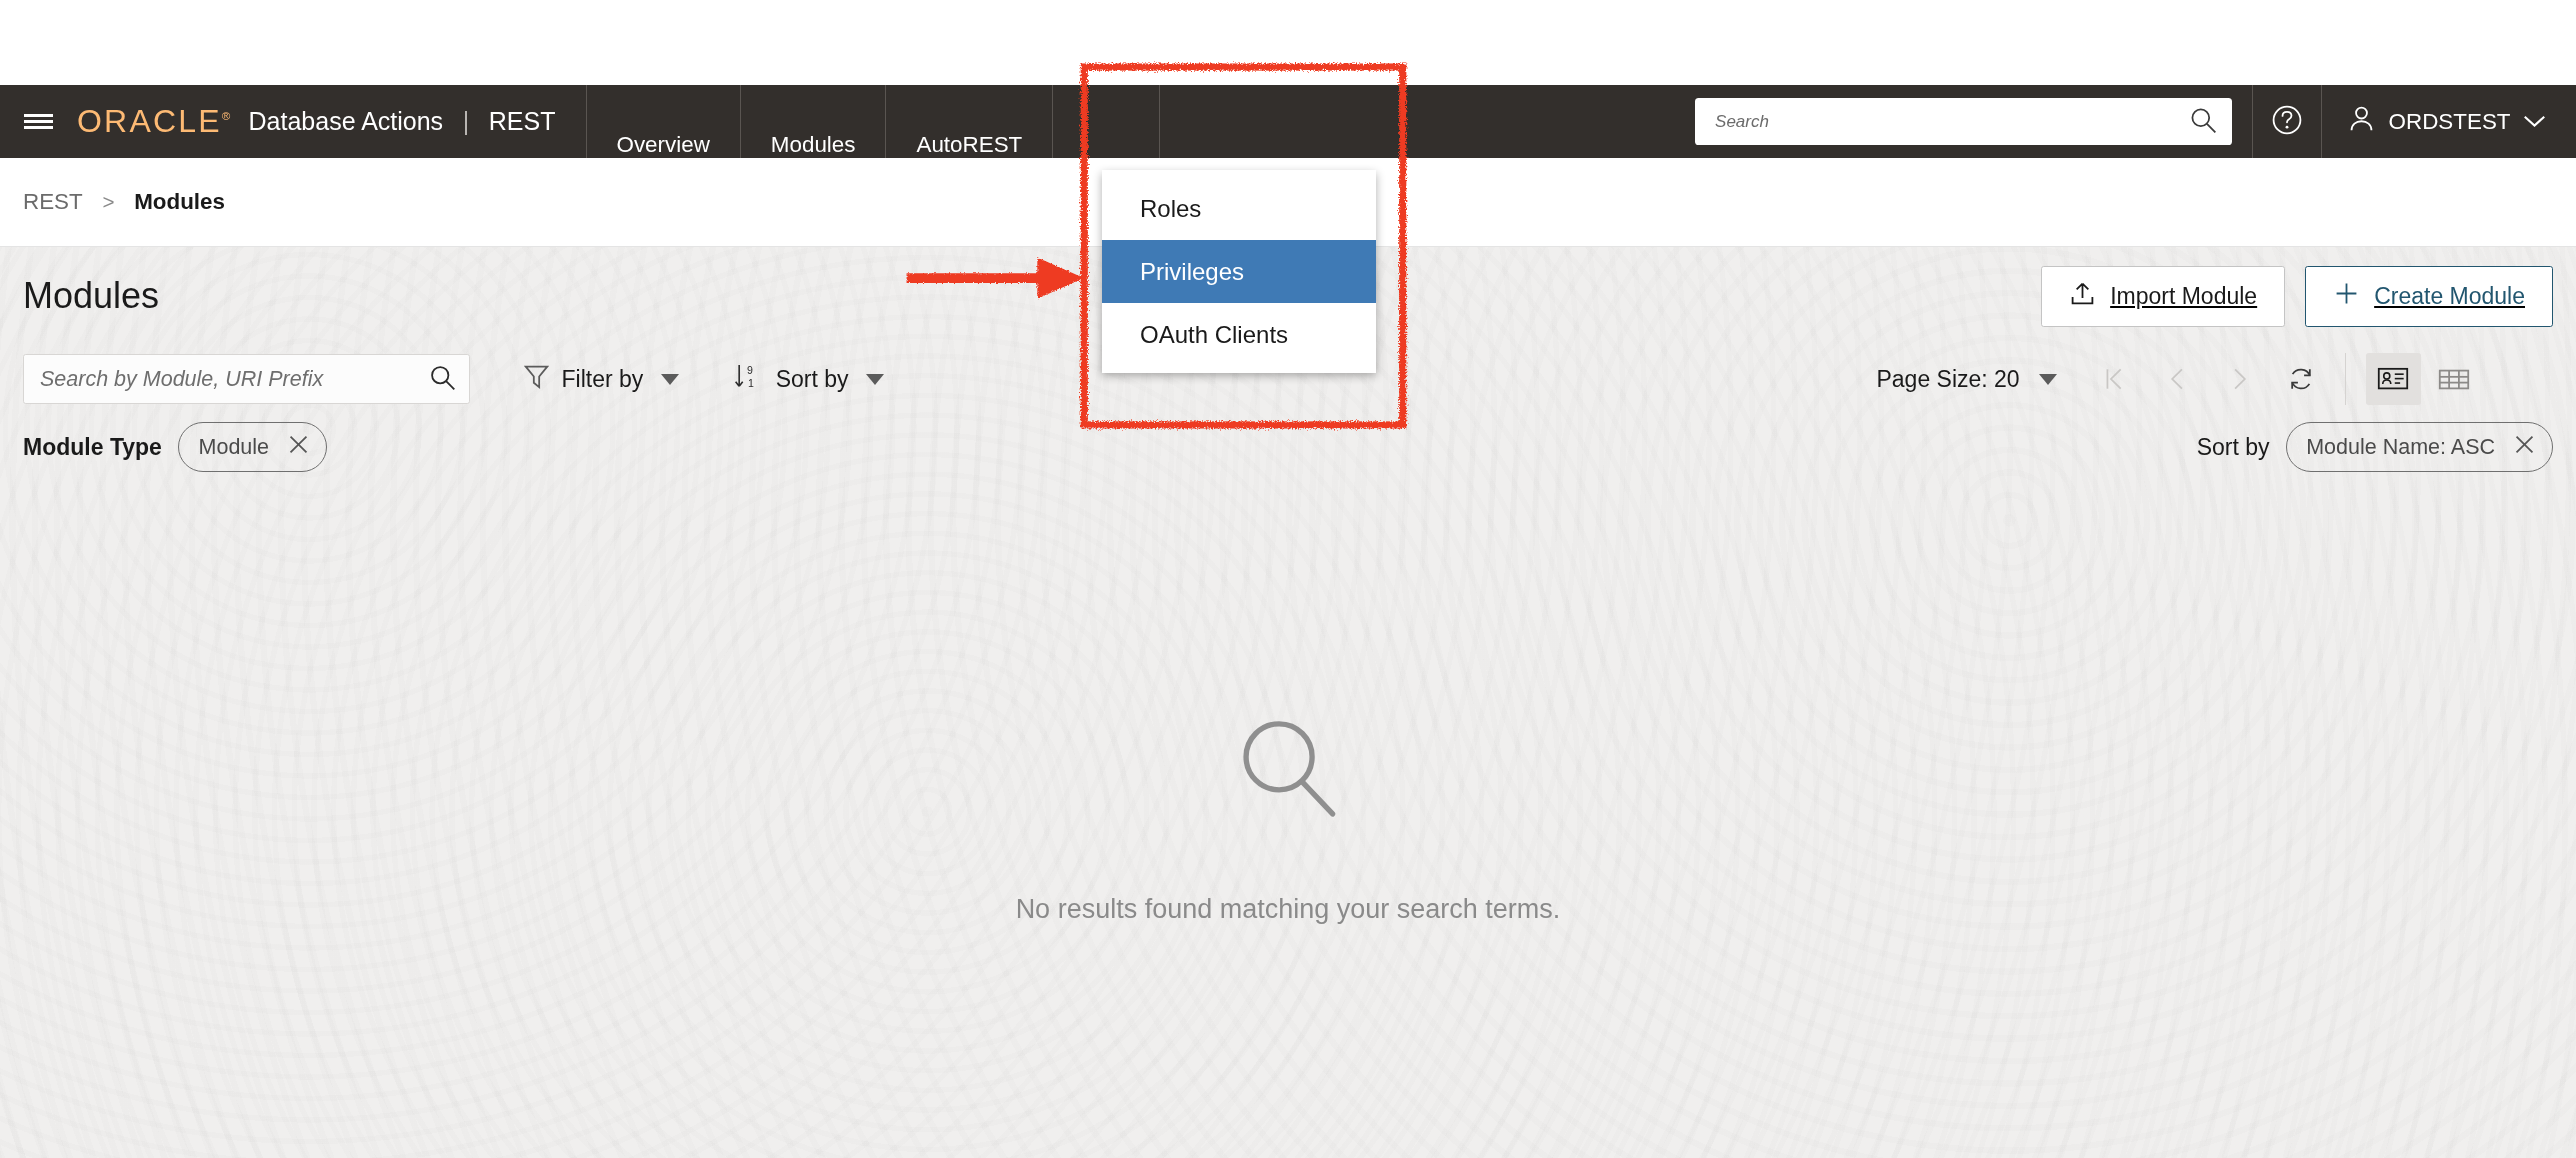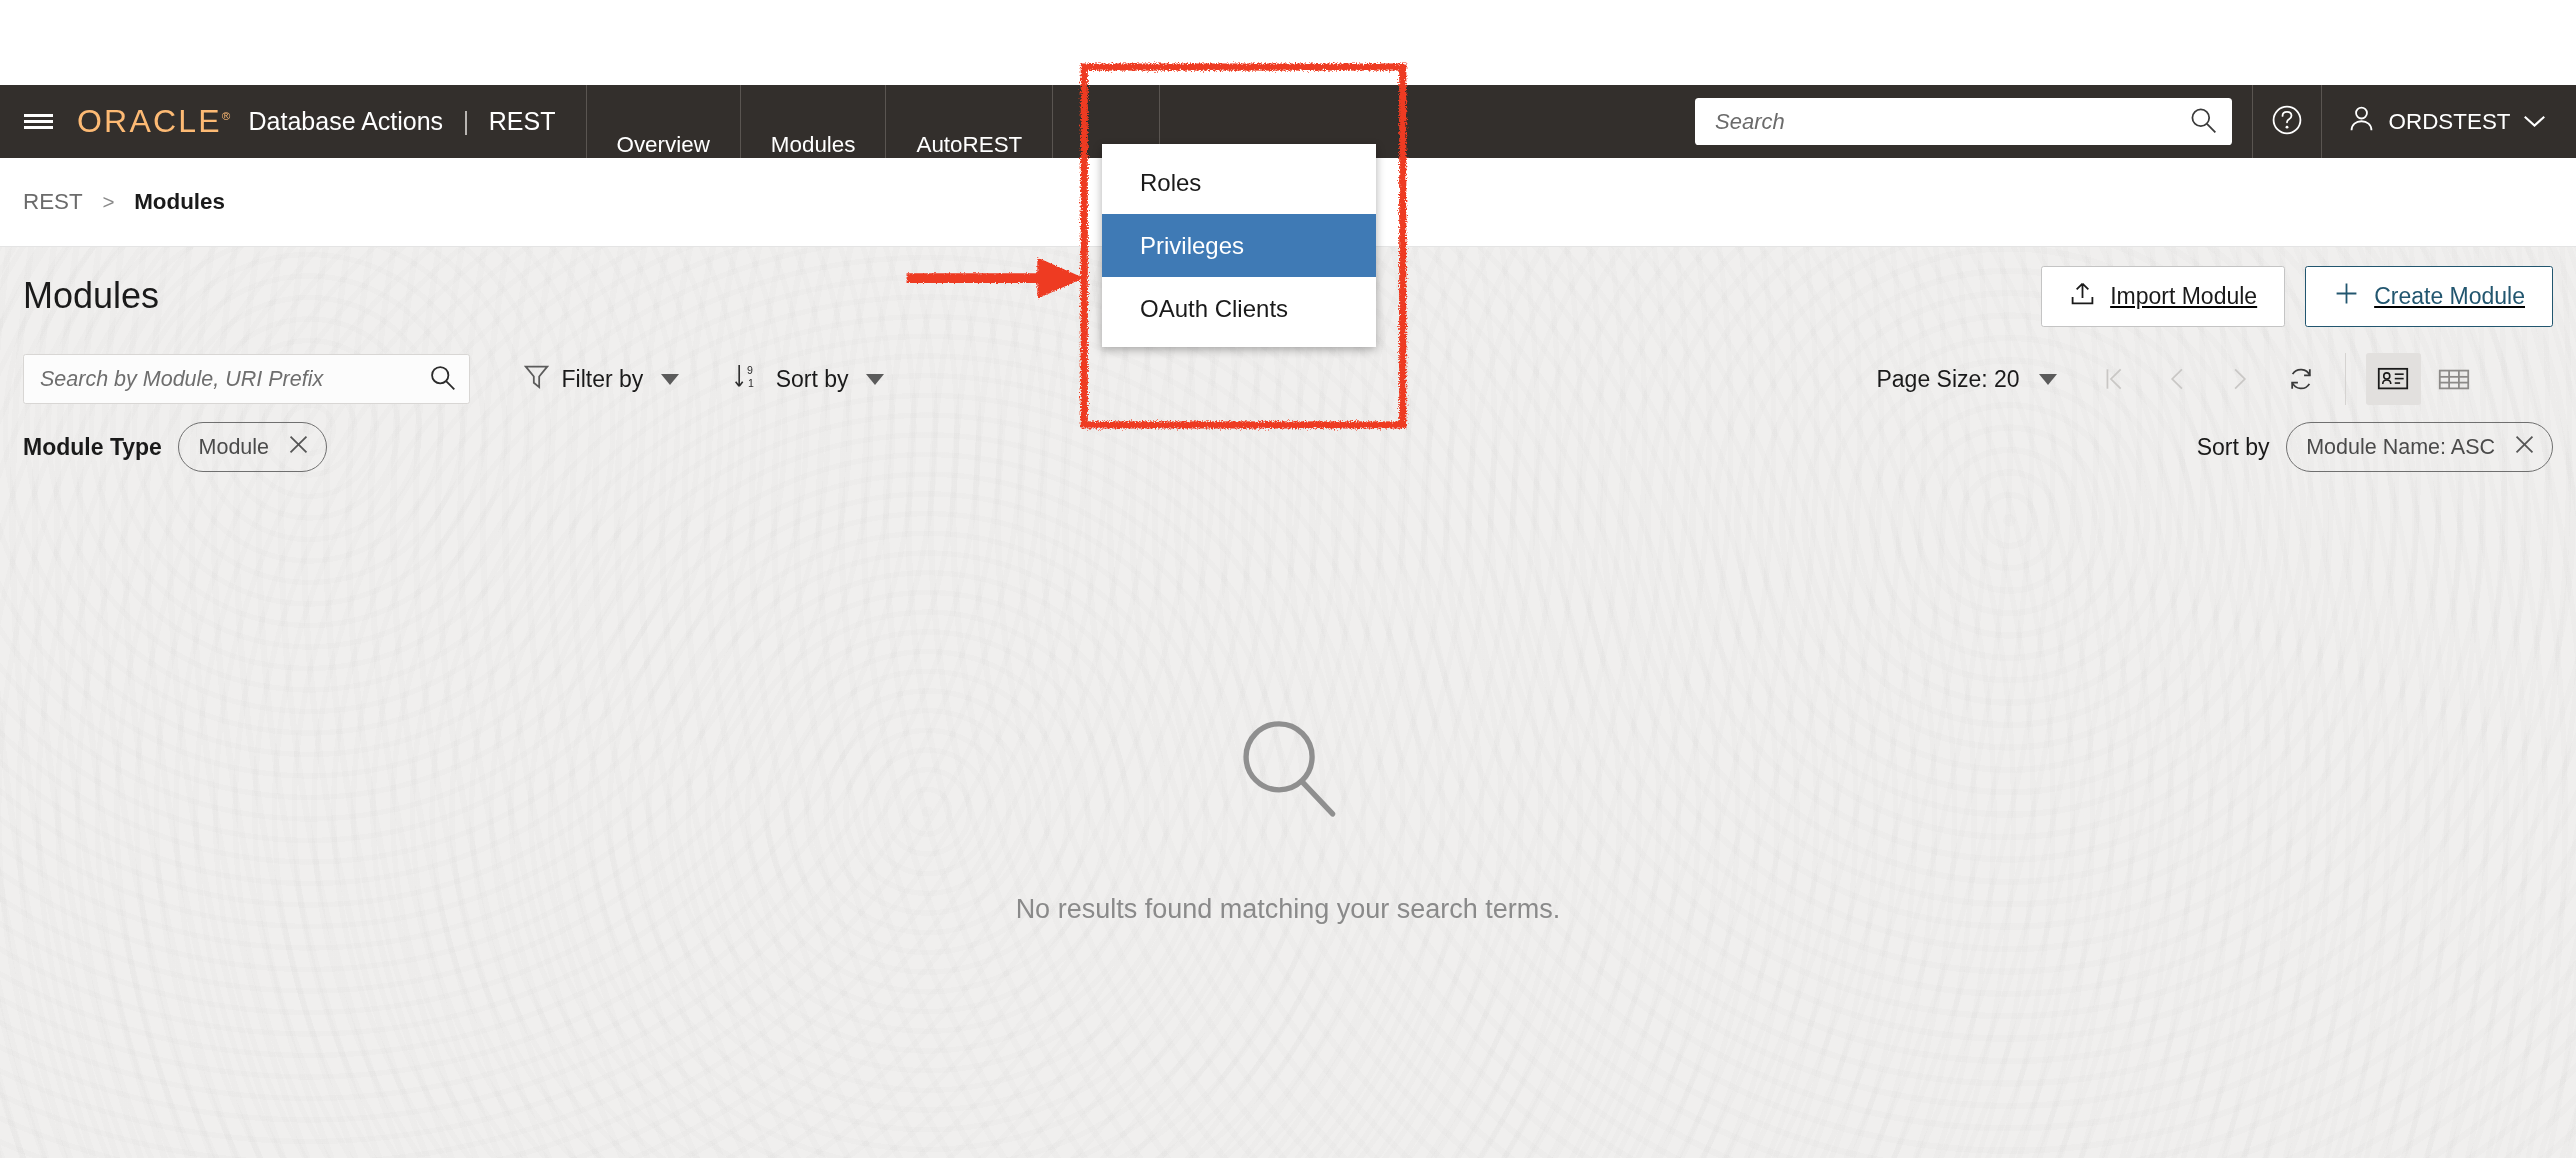"Search" .searchbox input { font-size: 22px -> 17px }
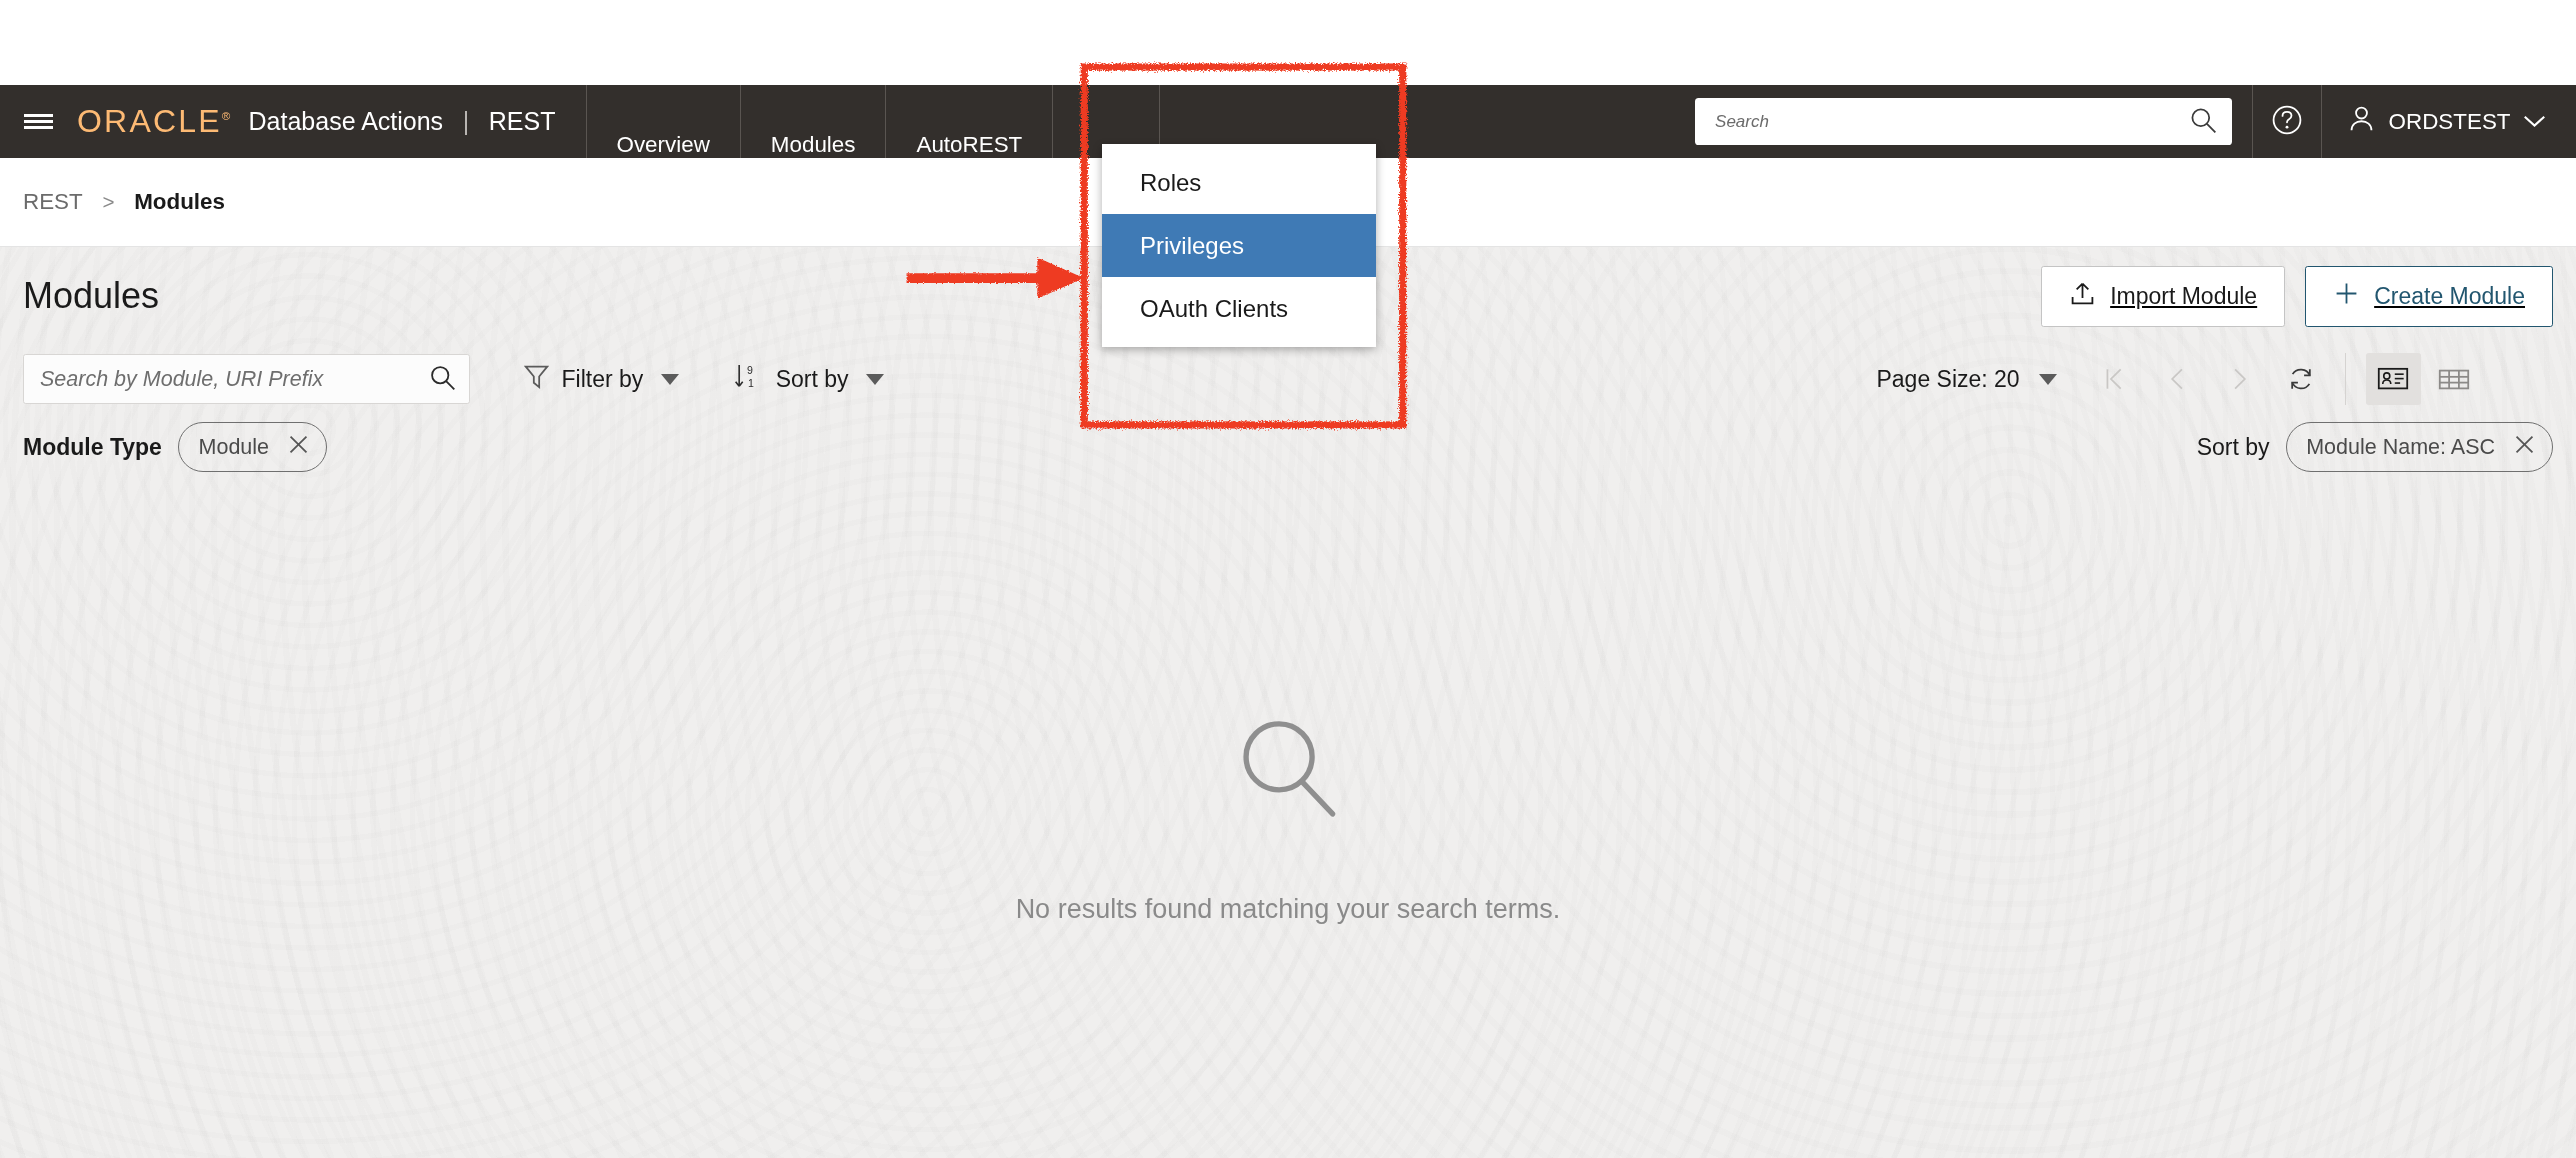"Roles" .dropdown { top: 144px -> 170px }
